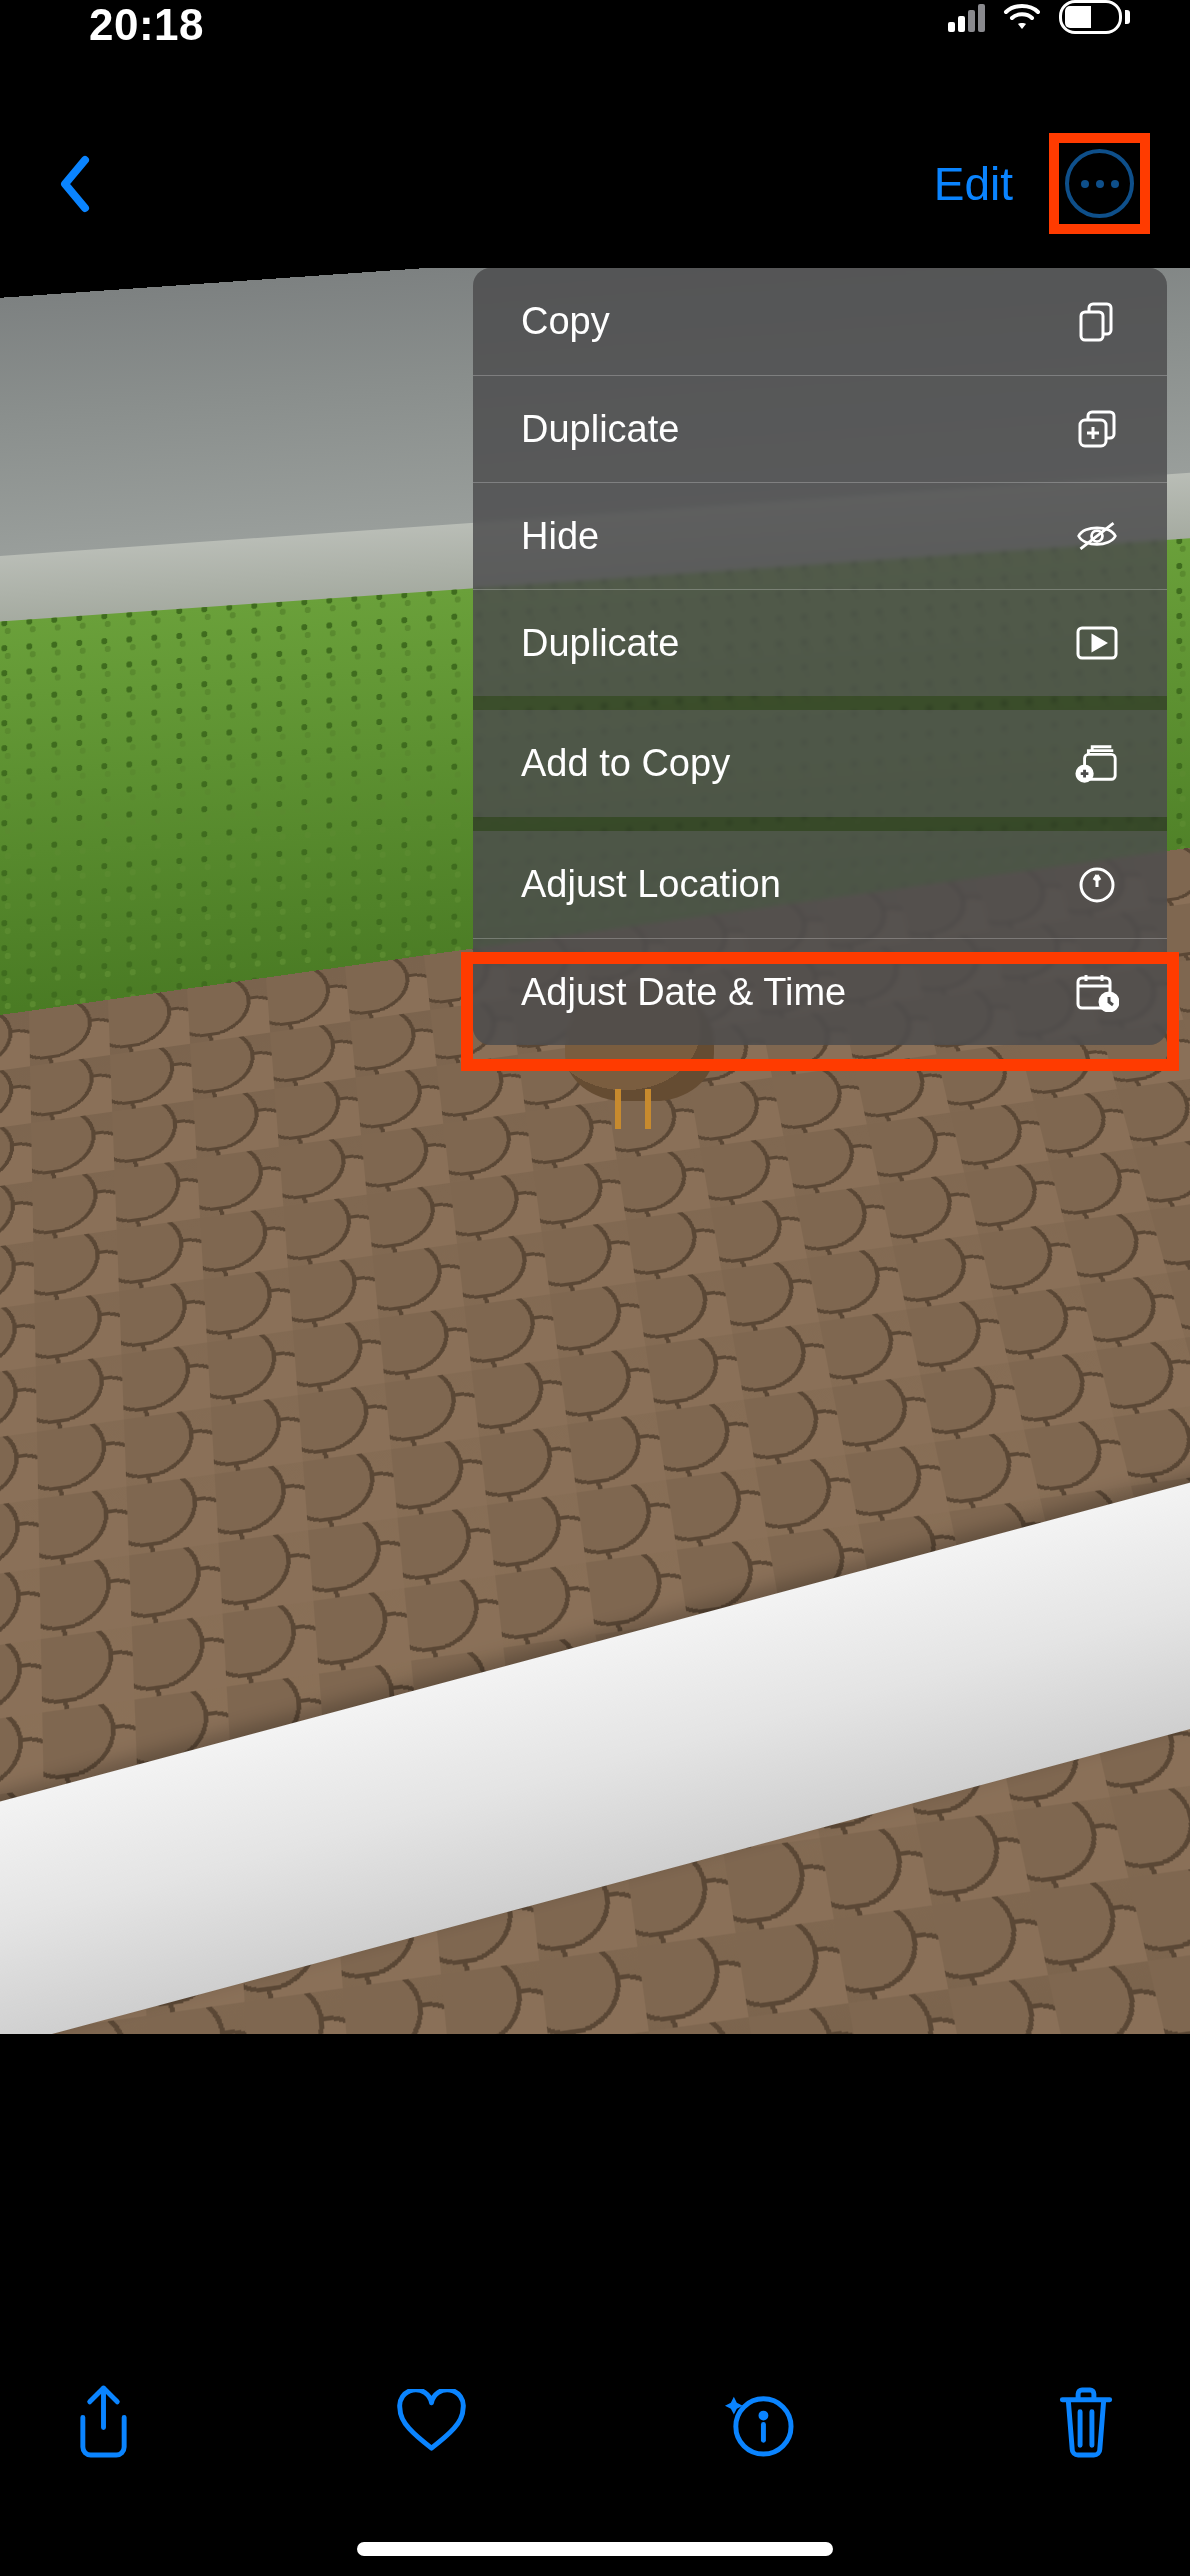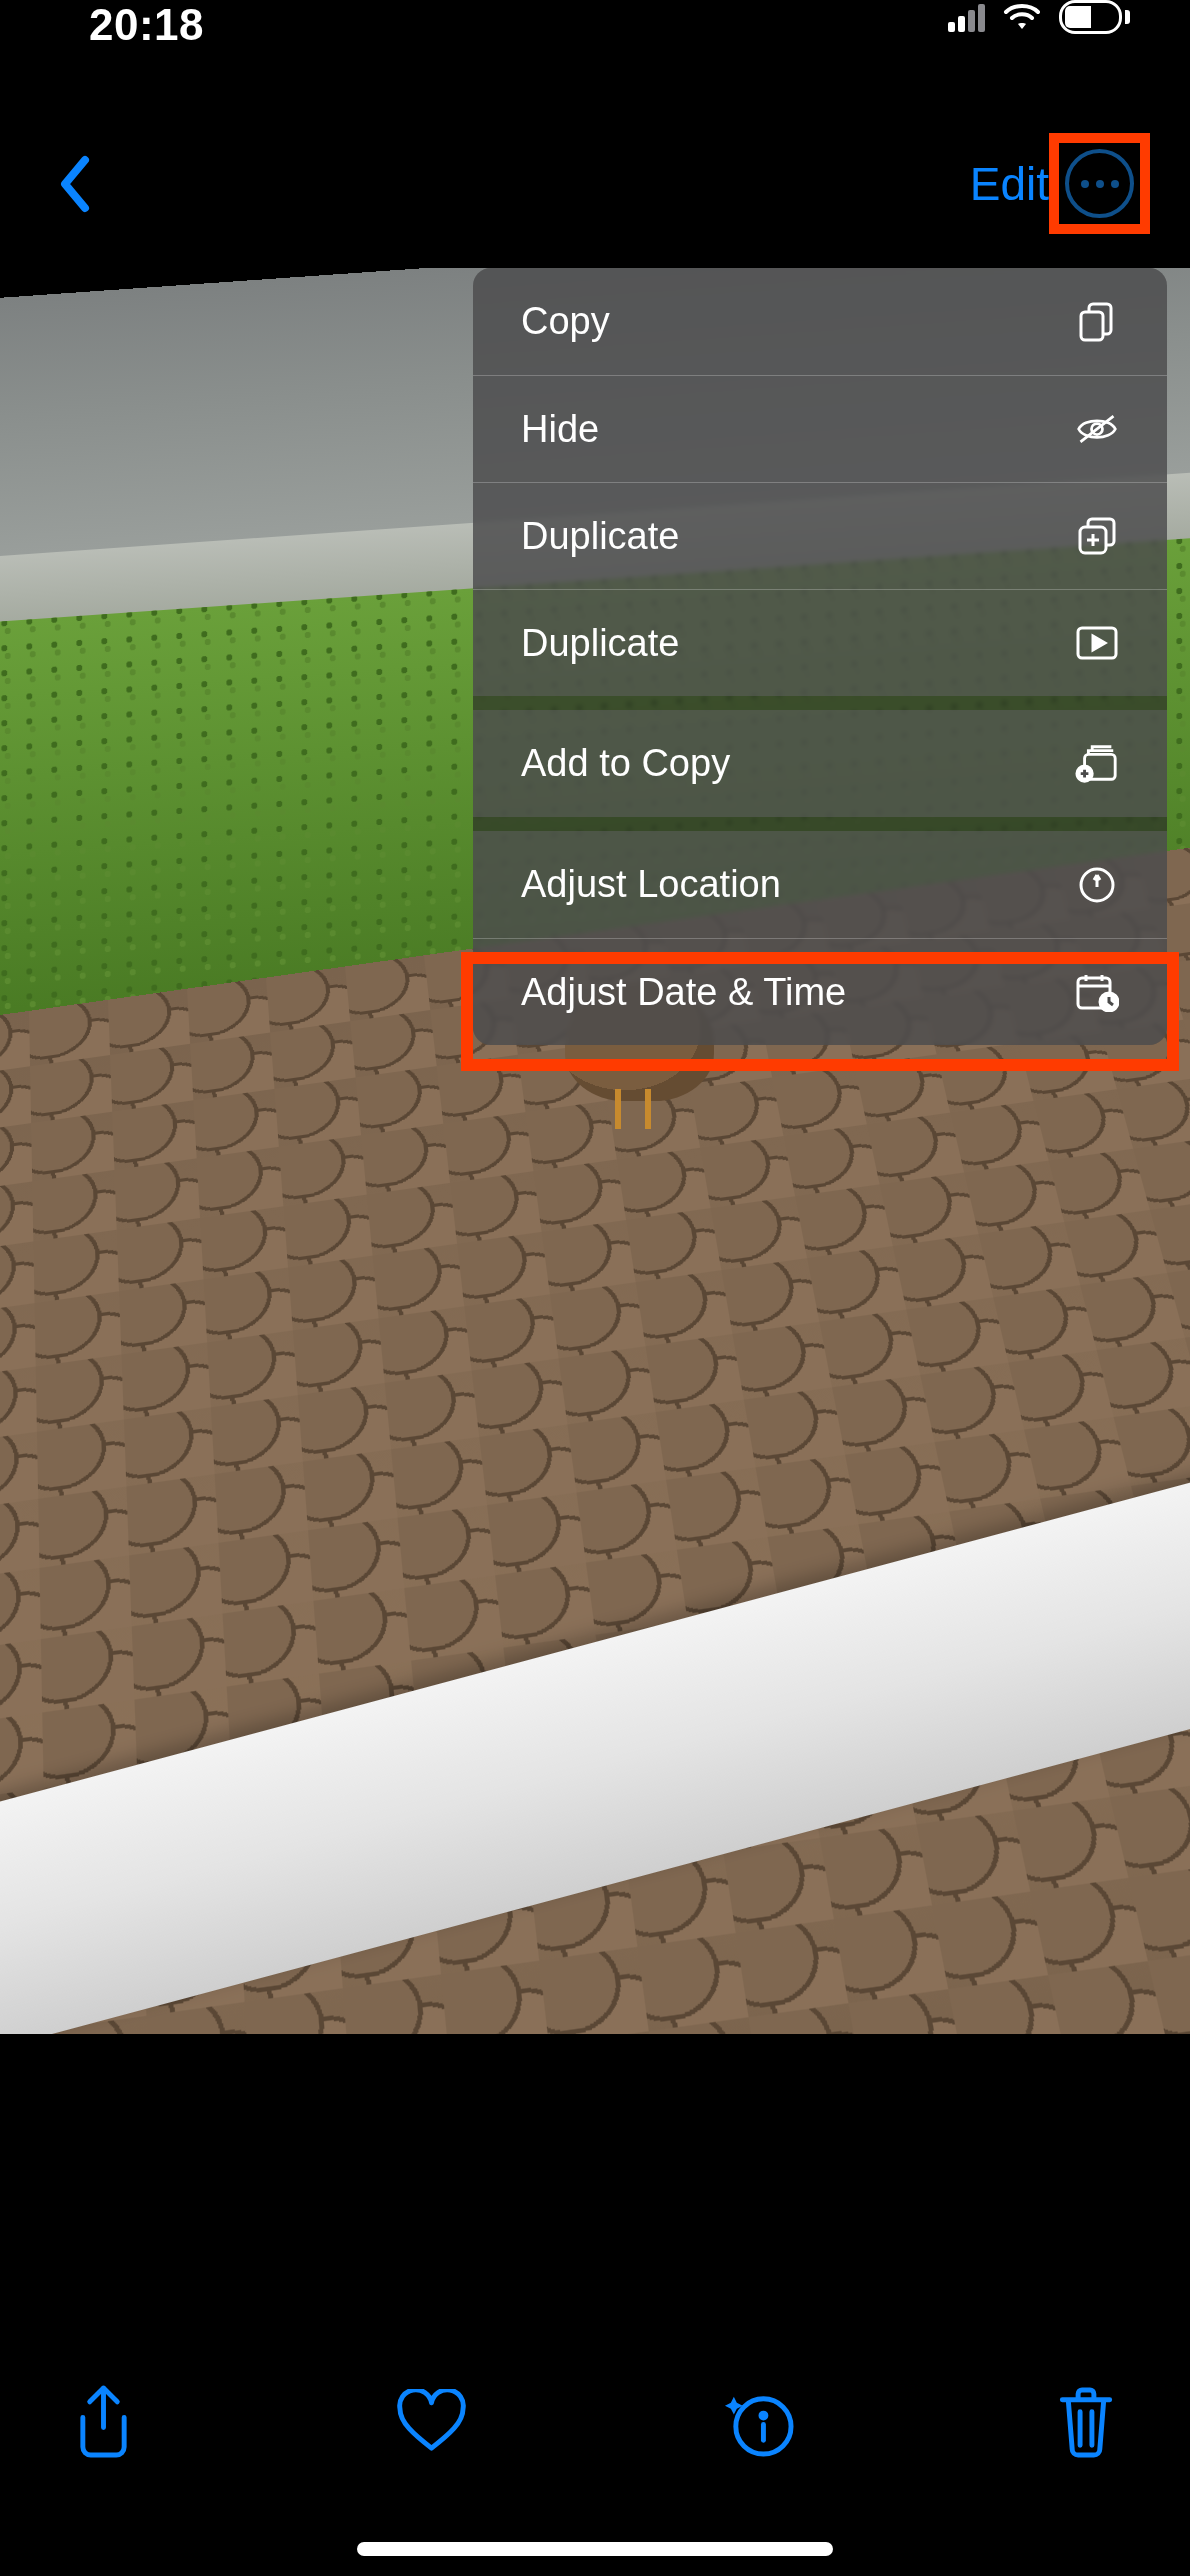"Edit" .nav-right { gap: none -> 36px }
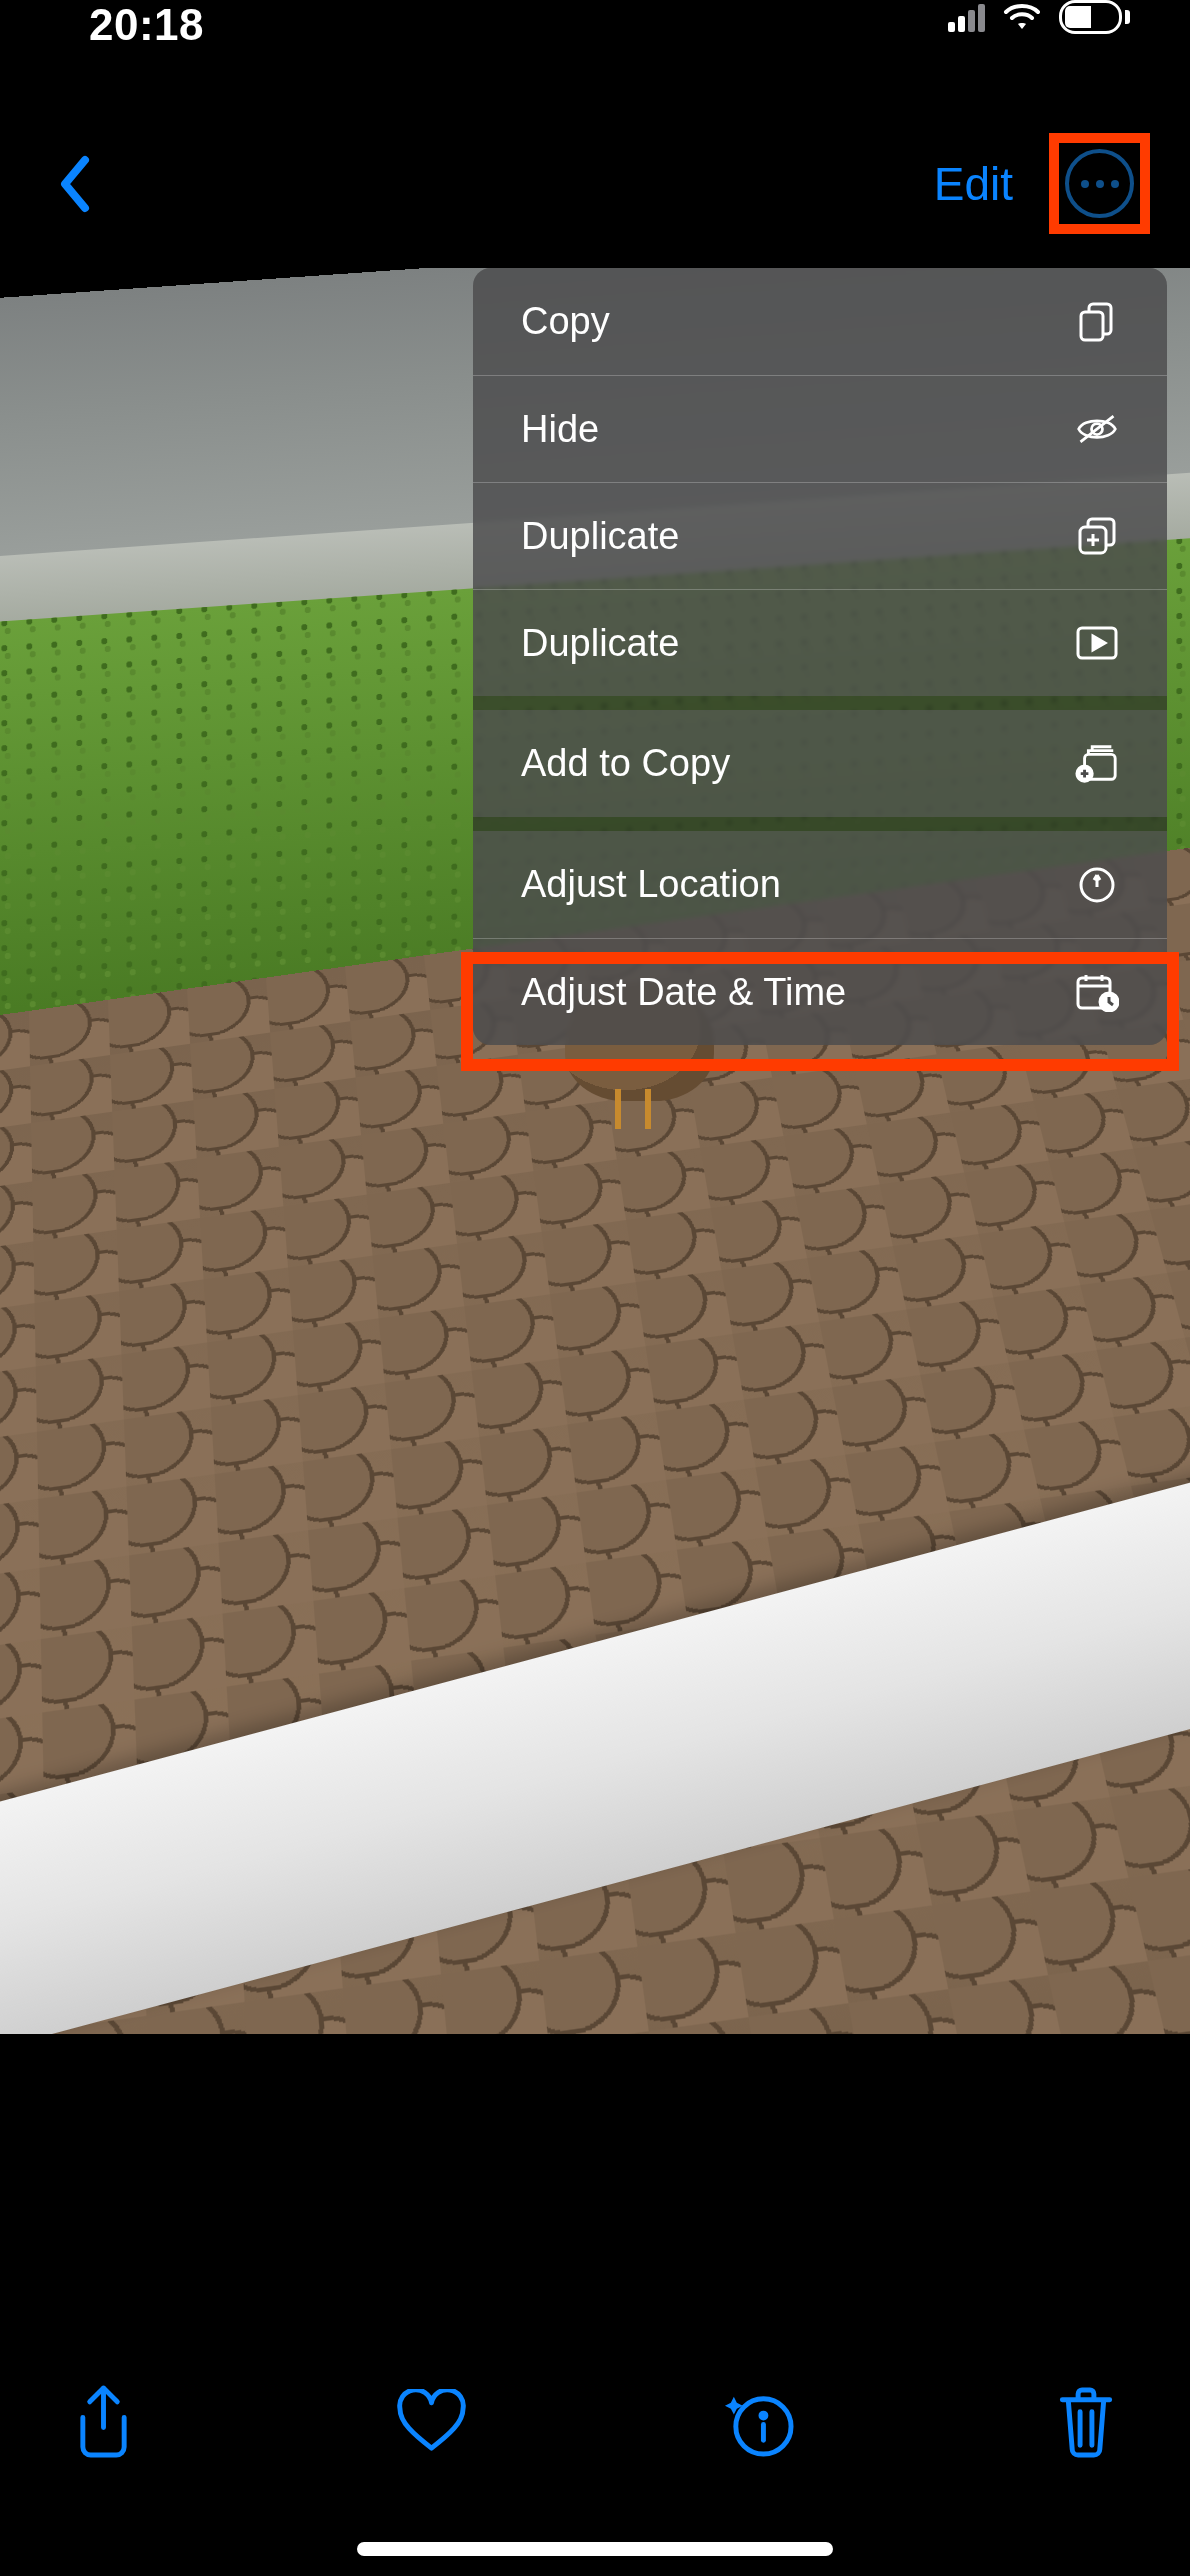"Hide" div.menu-item { order: before "Duplicate" -> after "Duplicate" }
